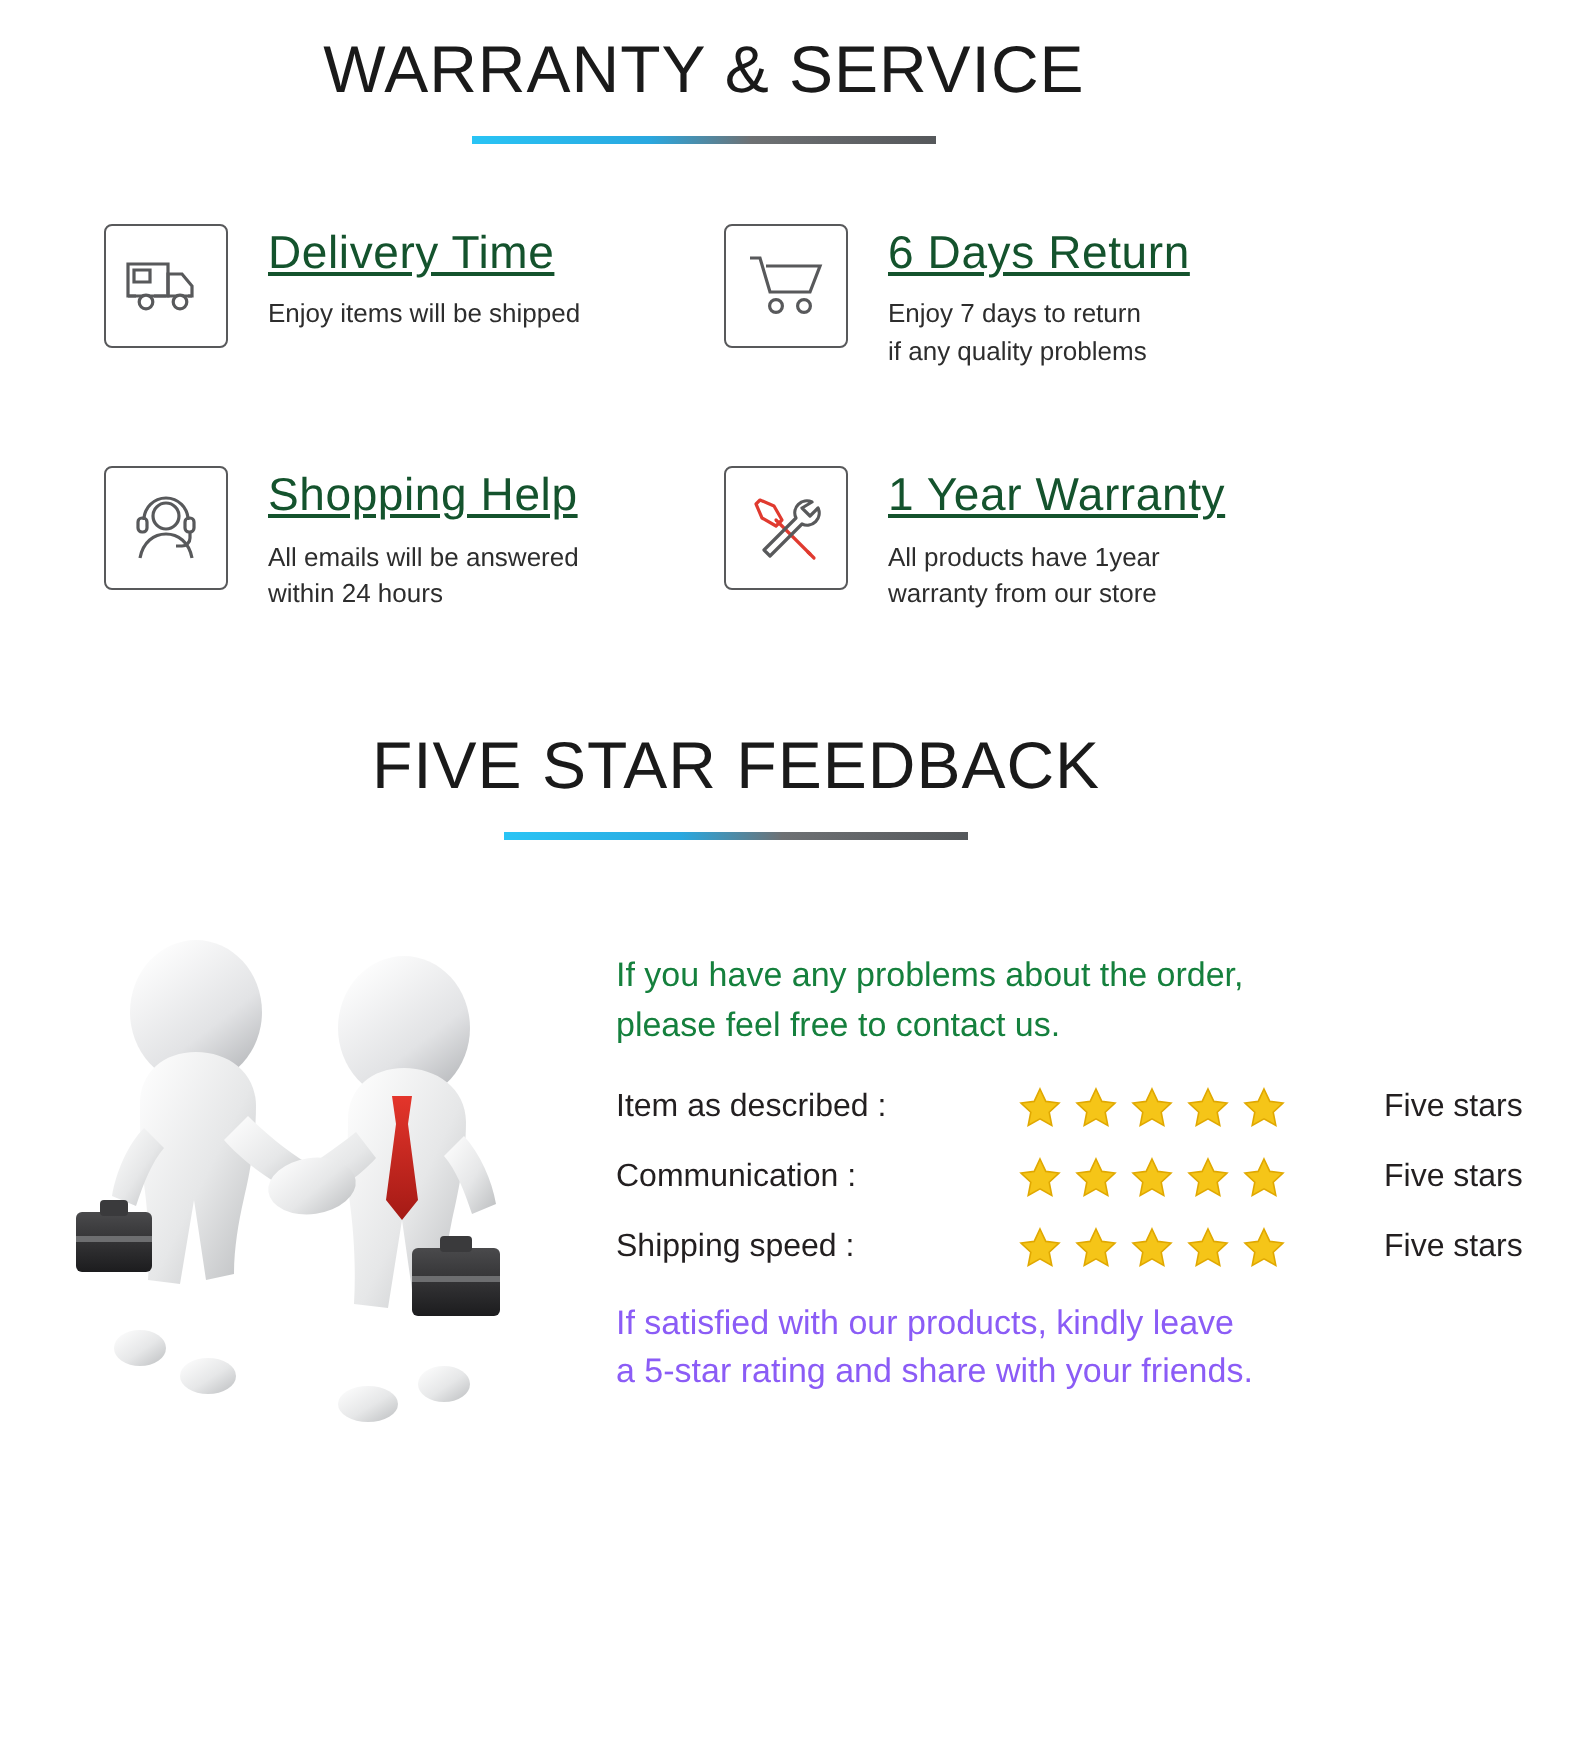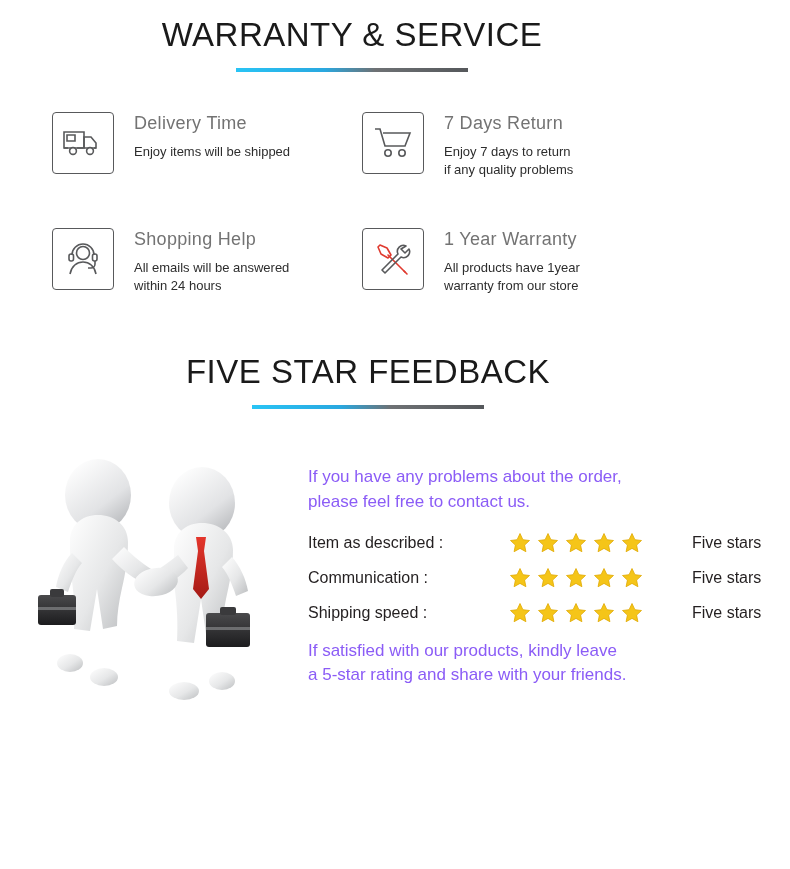"Delivery Time" .feature-title { color: #737373 -> #14532d; font-size: 18px -> 23px; text-decoration: none -> underline }
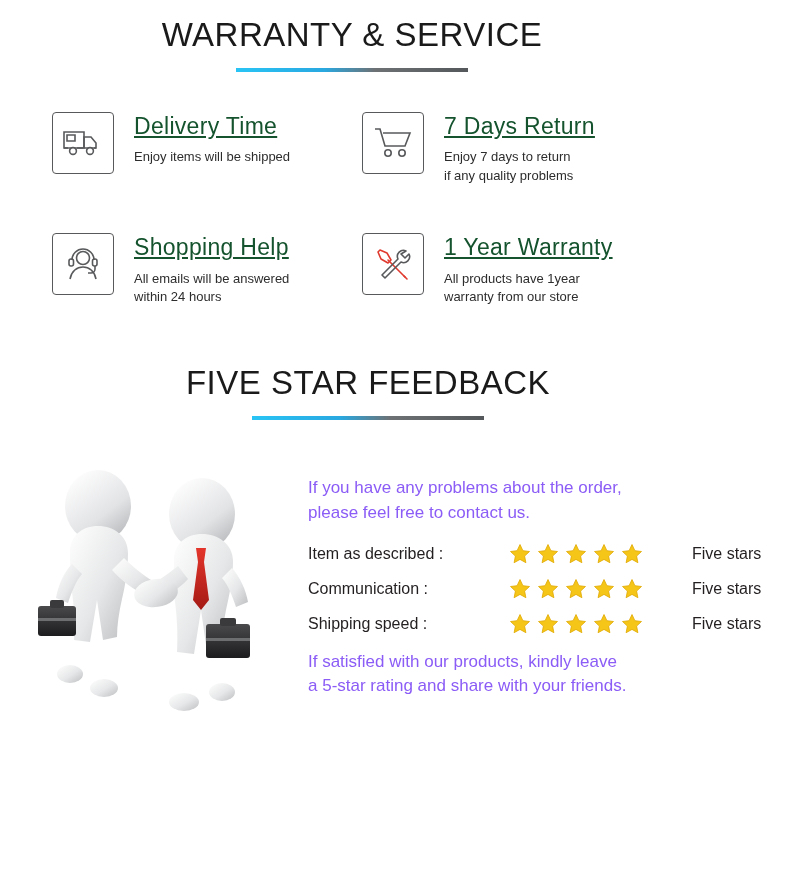"7 Days Return" p.feature-title { text: 7 -> 6 }
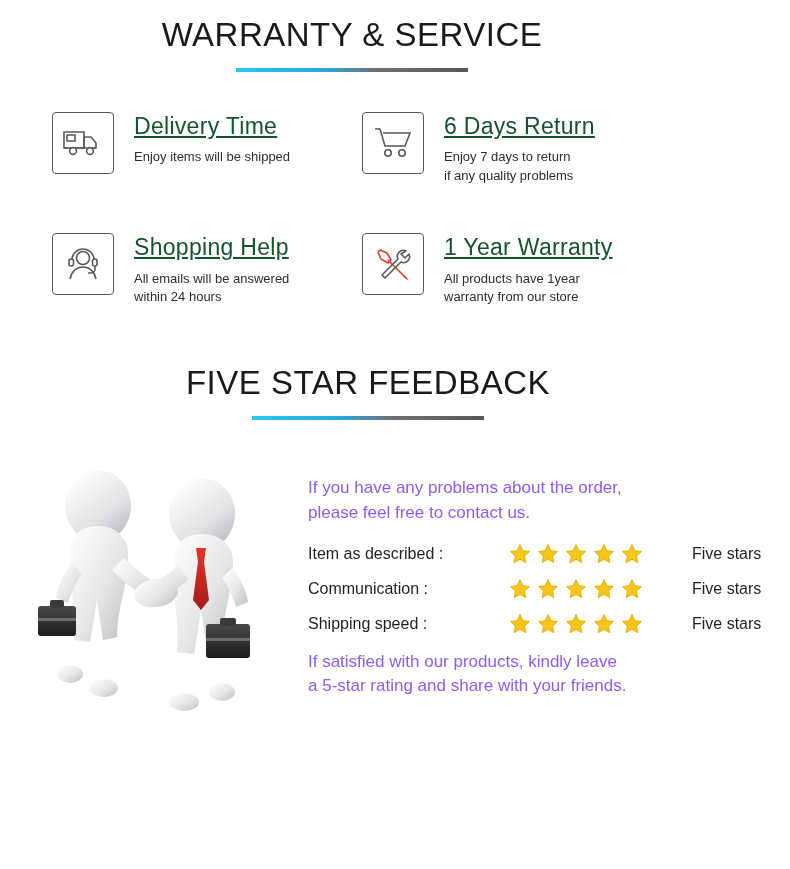"If you have any problems" .feedback-lead { color: #8b5cf6 -> #15803d }
